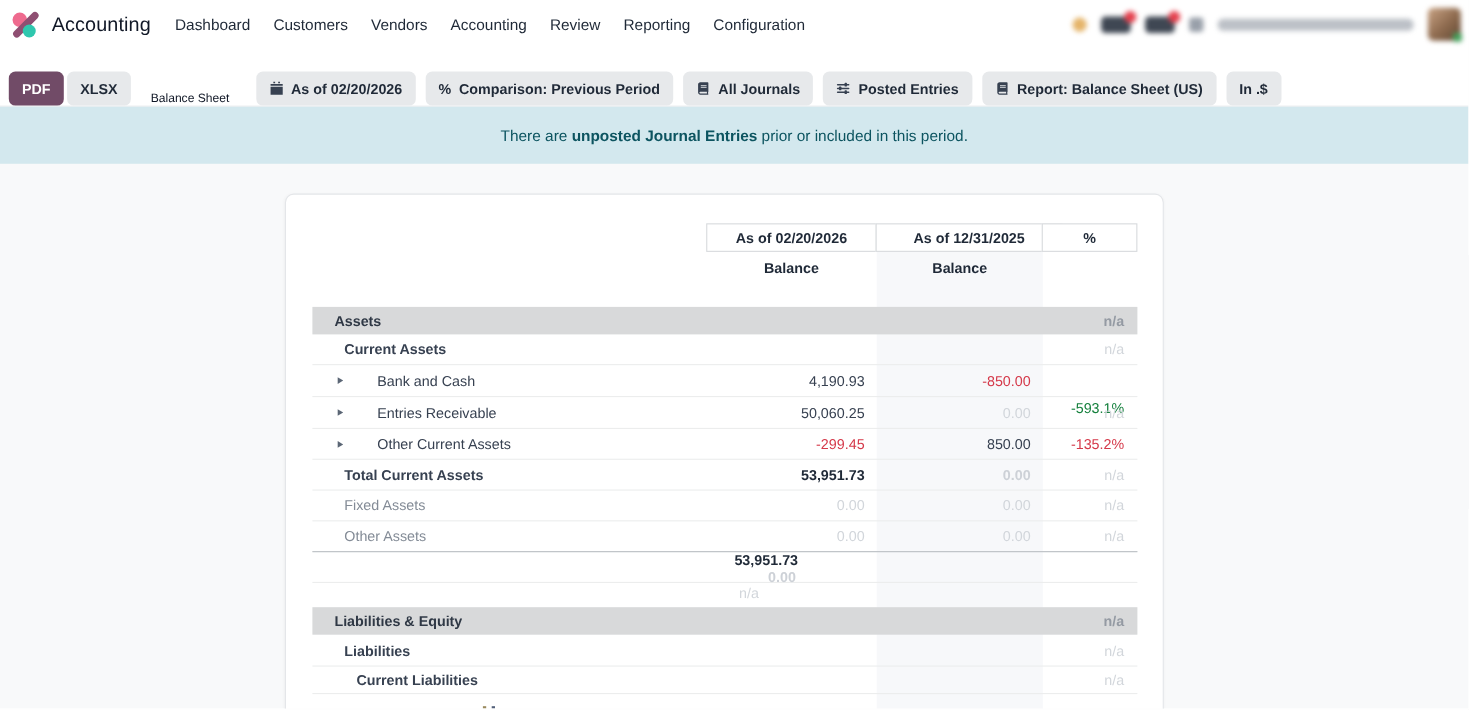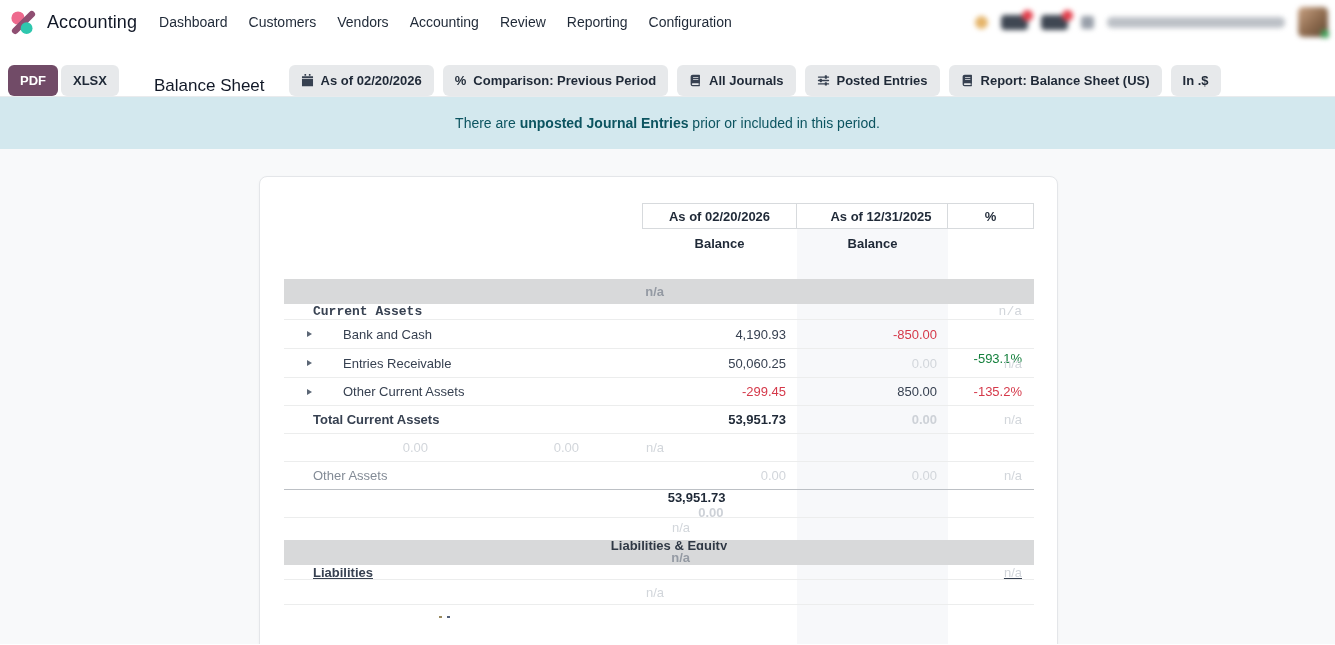"Balance Sheet" .report-title { font-size: 17px -> 11px; margin-left: 35px -> 18px }
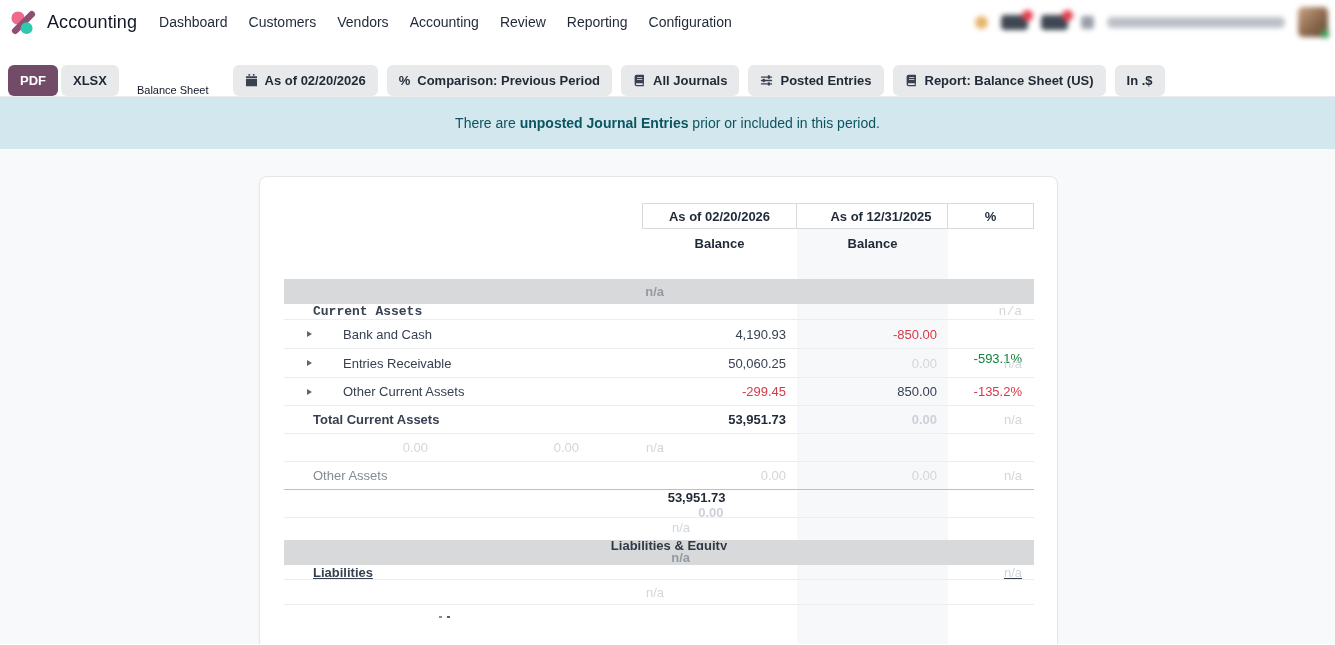"Assets" div.lab { html: none -> <div> <span>Assets</span> </div> }
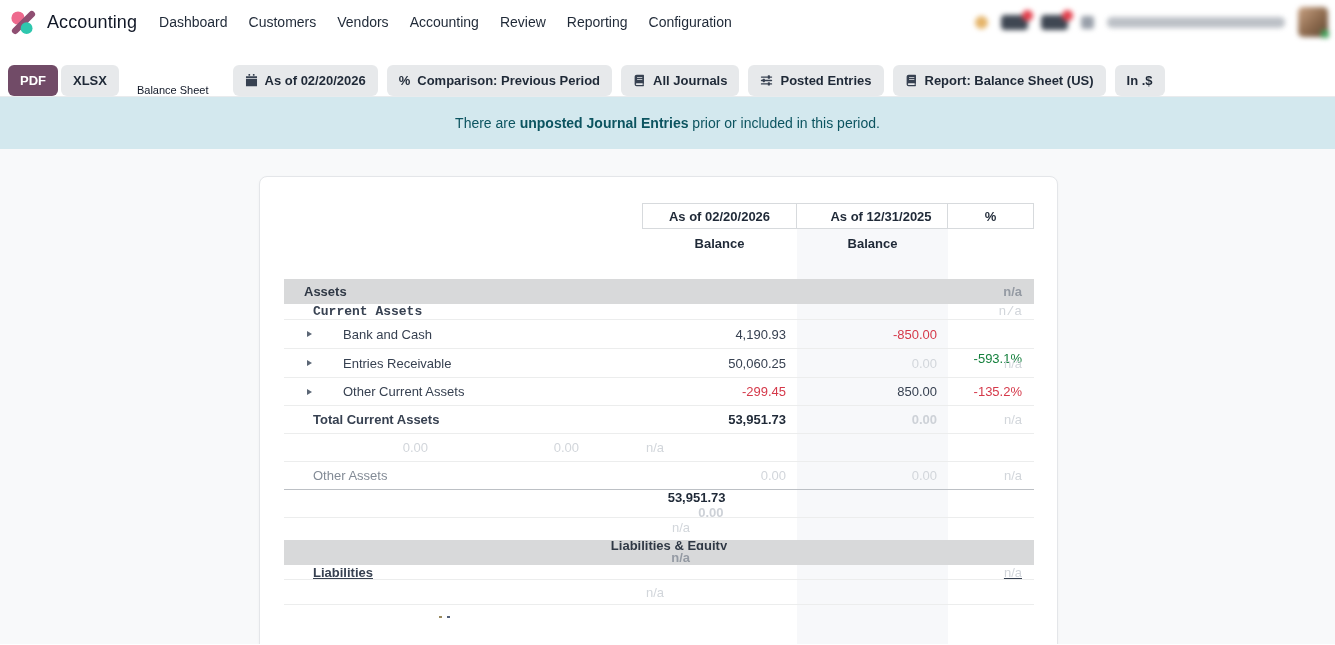"Current Assets" div.trow { font-family: Liberation Mono, monospace -> none; height: 16px -> 28px }
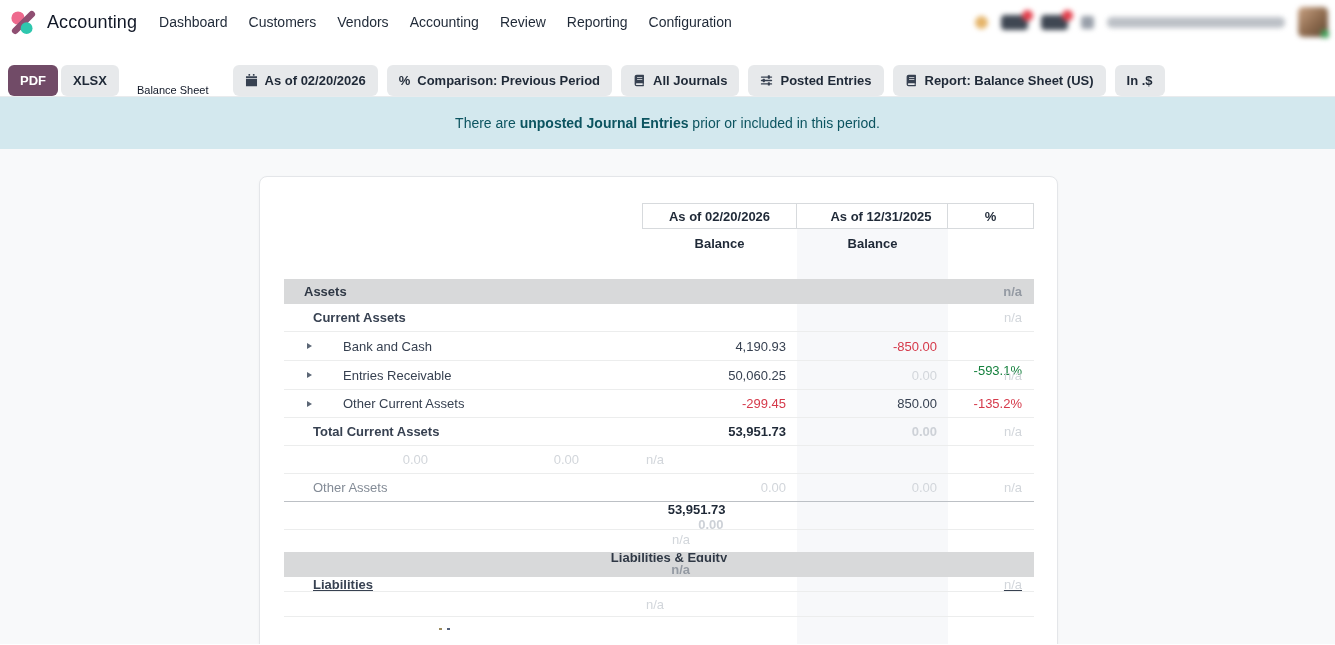"Fixed Assets" div.lab { html: none -> <div> <span>Fixed Assets</span> </div> }
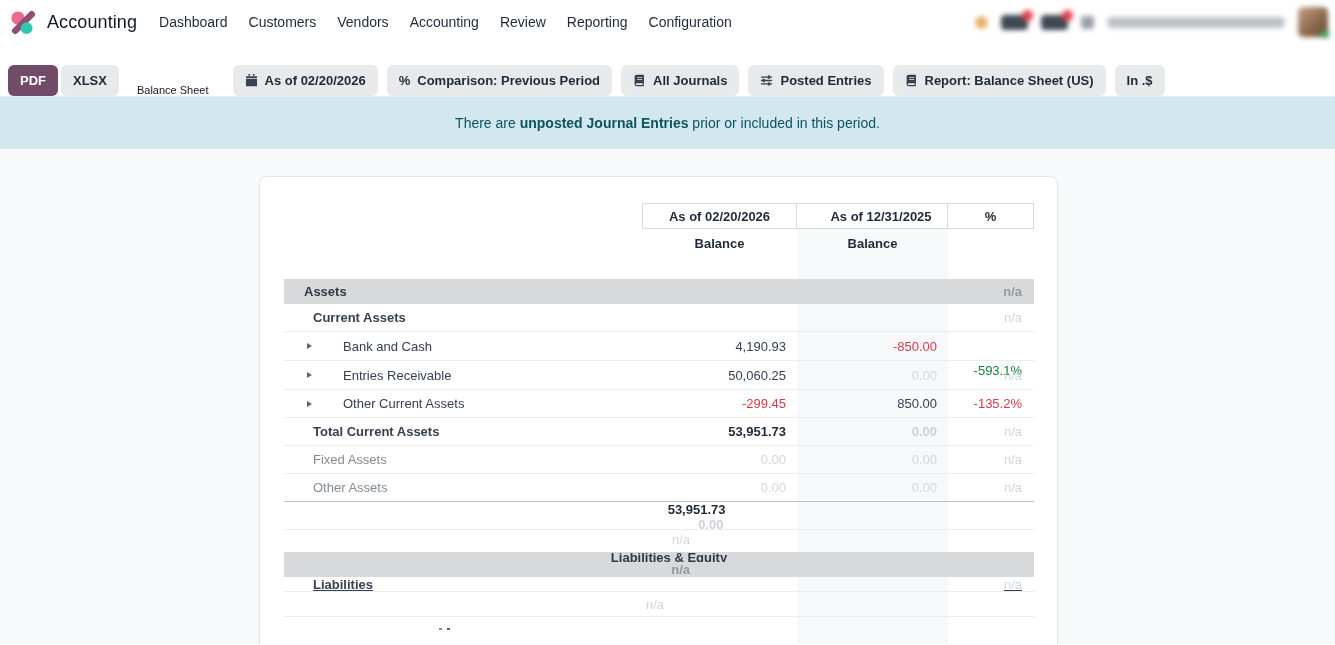"Liabilities & Equity" div.trow { flex-direction: column -> none }
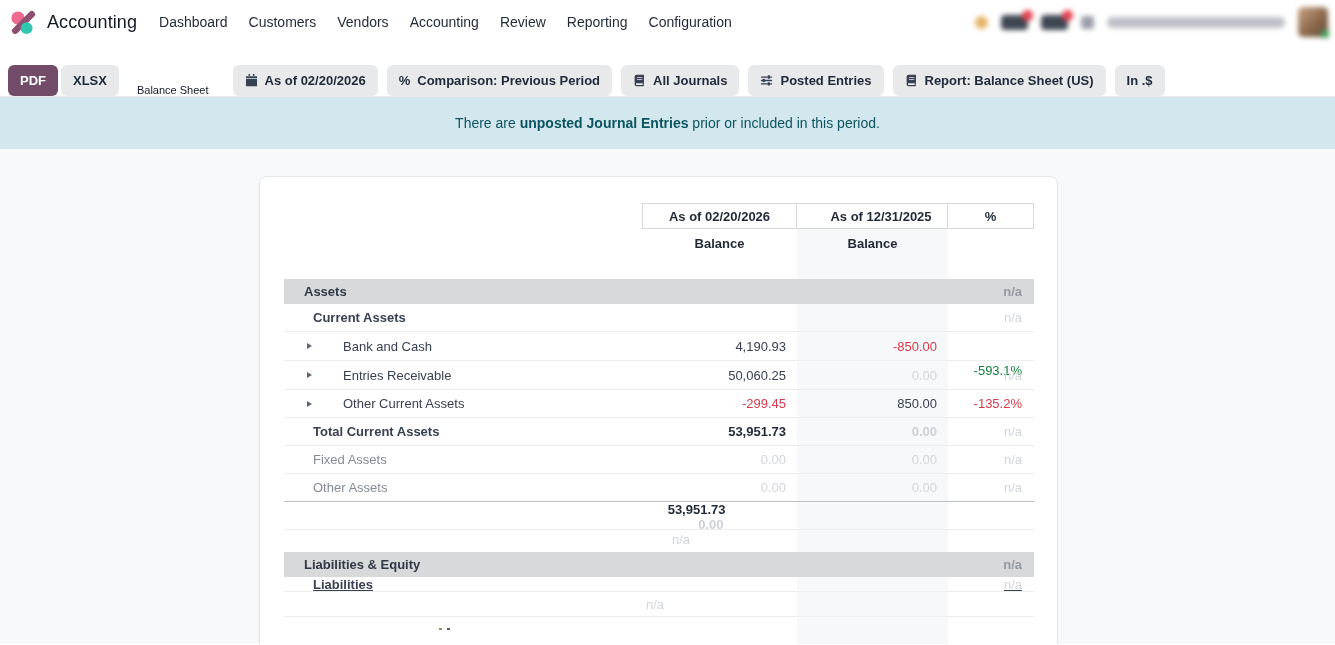"Liabilities" div.trow { height: 15px -> 29px; text-decoration: underline -> none }
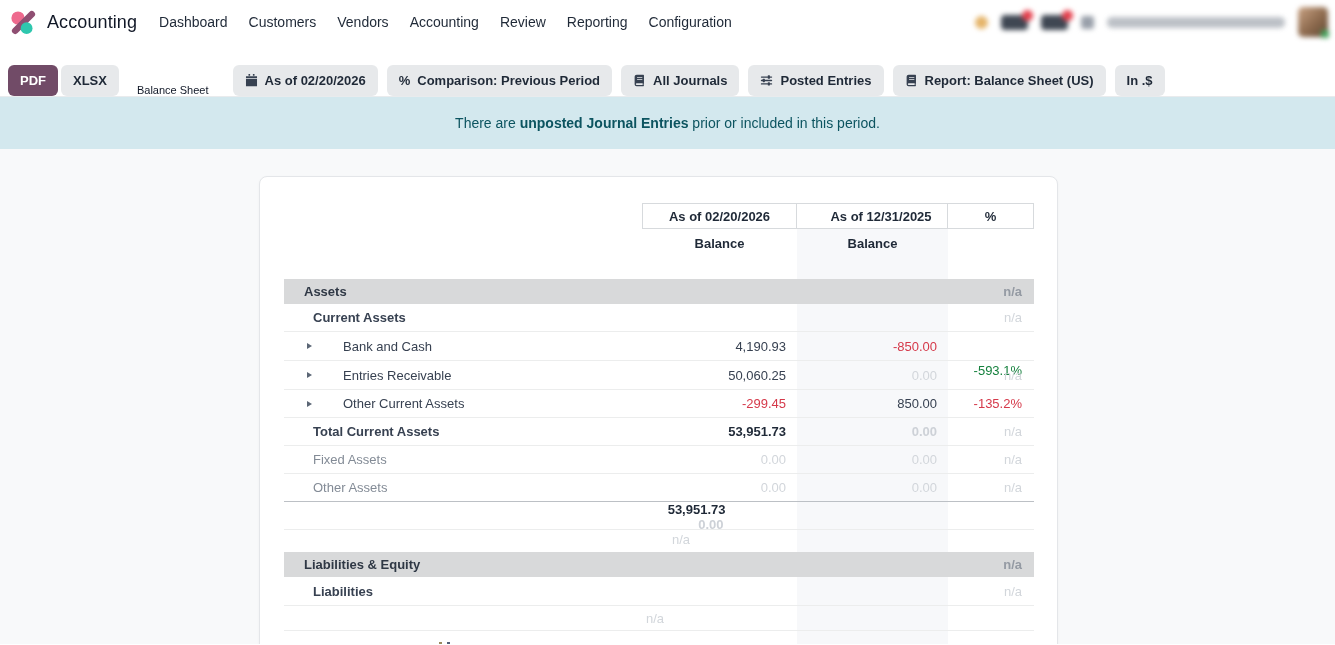"Current Liabilities" div.lab { html: none -> <div> <span>Current Liabilities</span> </div> }
